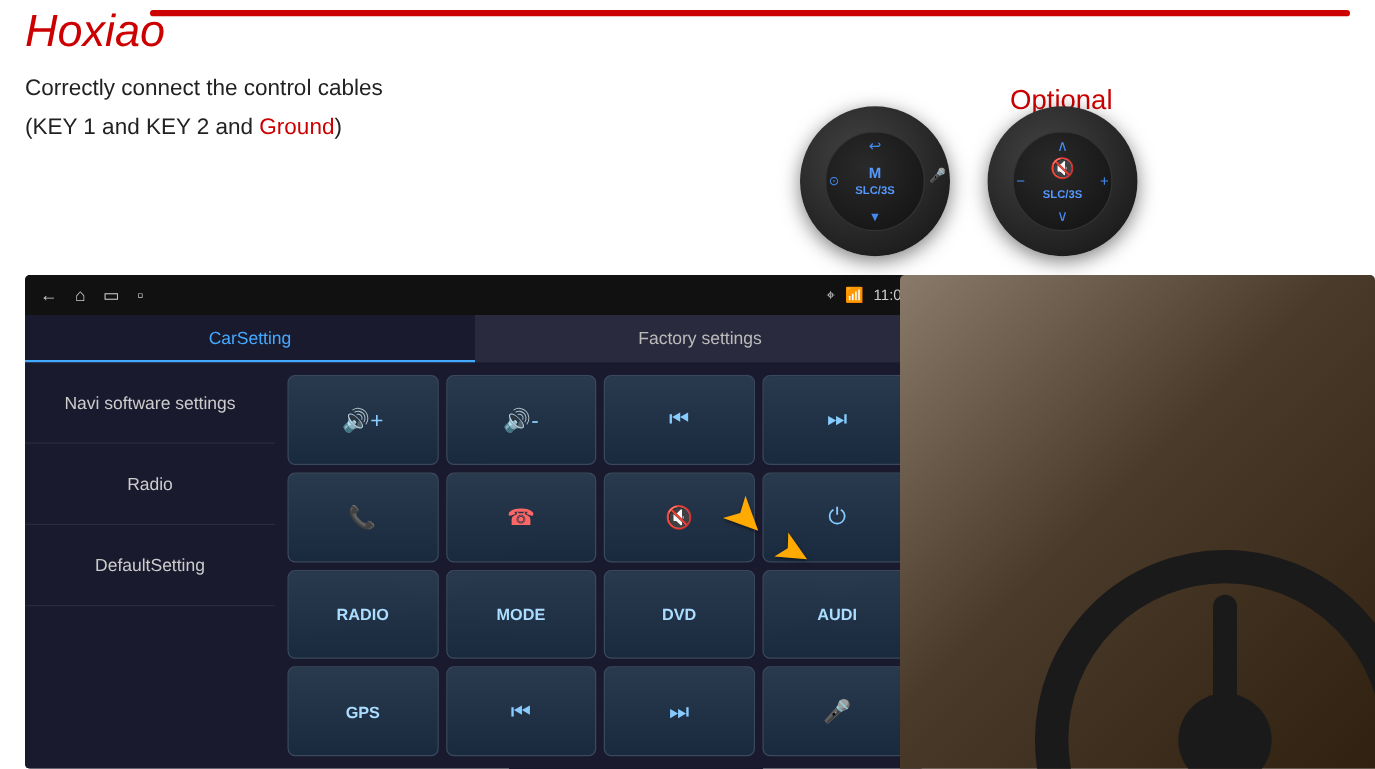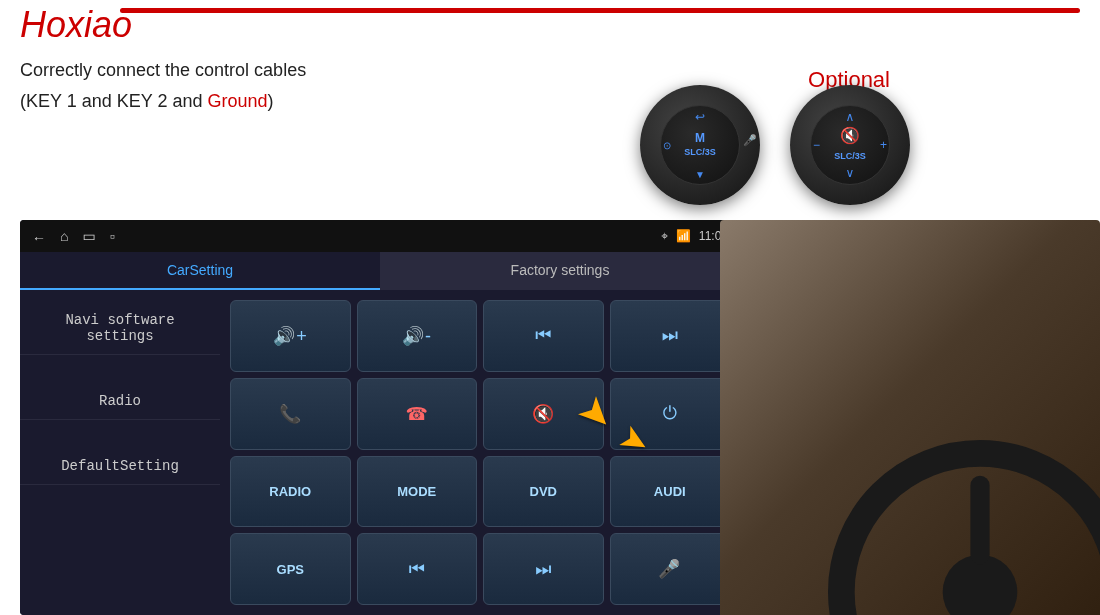"Navi software settings" .settings-item { align-items: flex-end -> center; font-family: Liberation Mono, monospace -> none }
